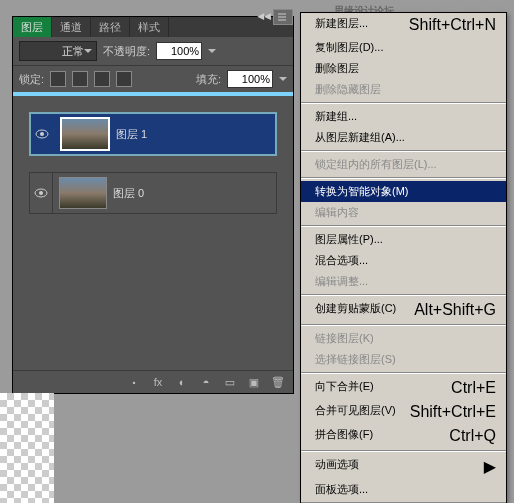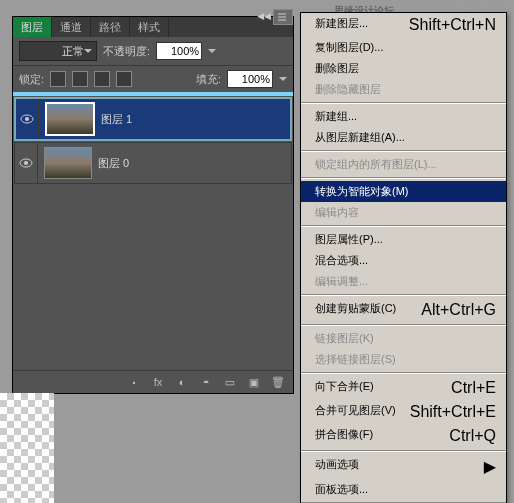"图层 1" .layer { margin: 1px -> 16px }
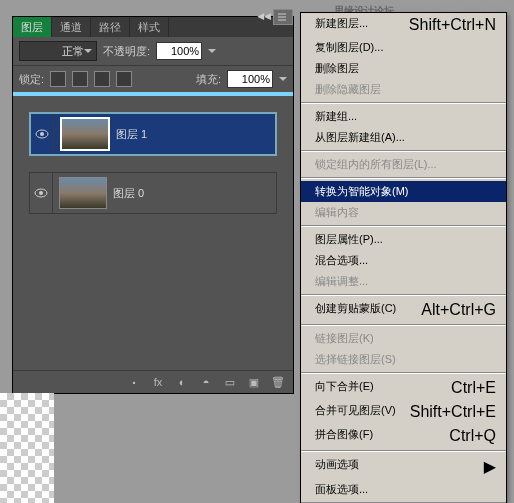"Alt+Ctrl+G" span.sc { text: Alt+Ctrl+G -> Alt+Shift+G }
